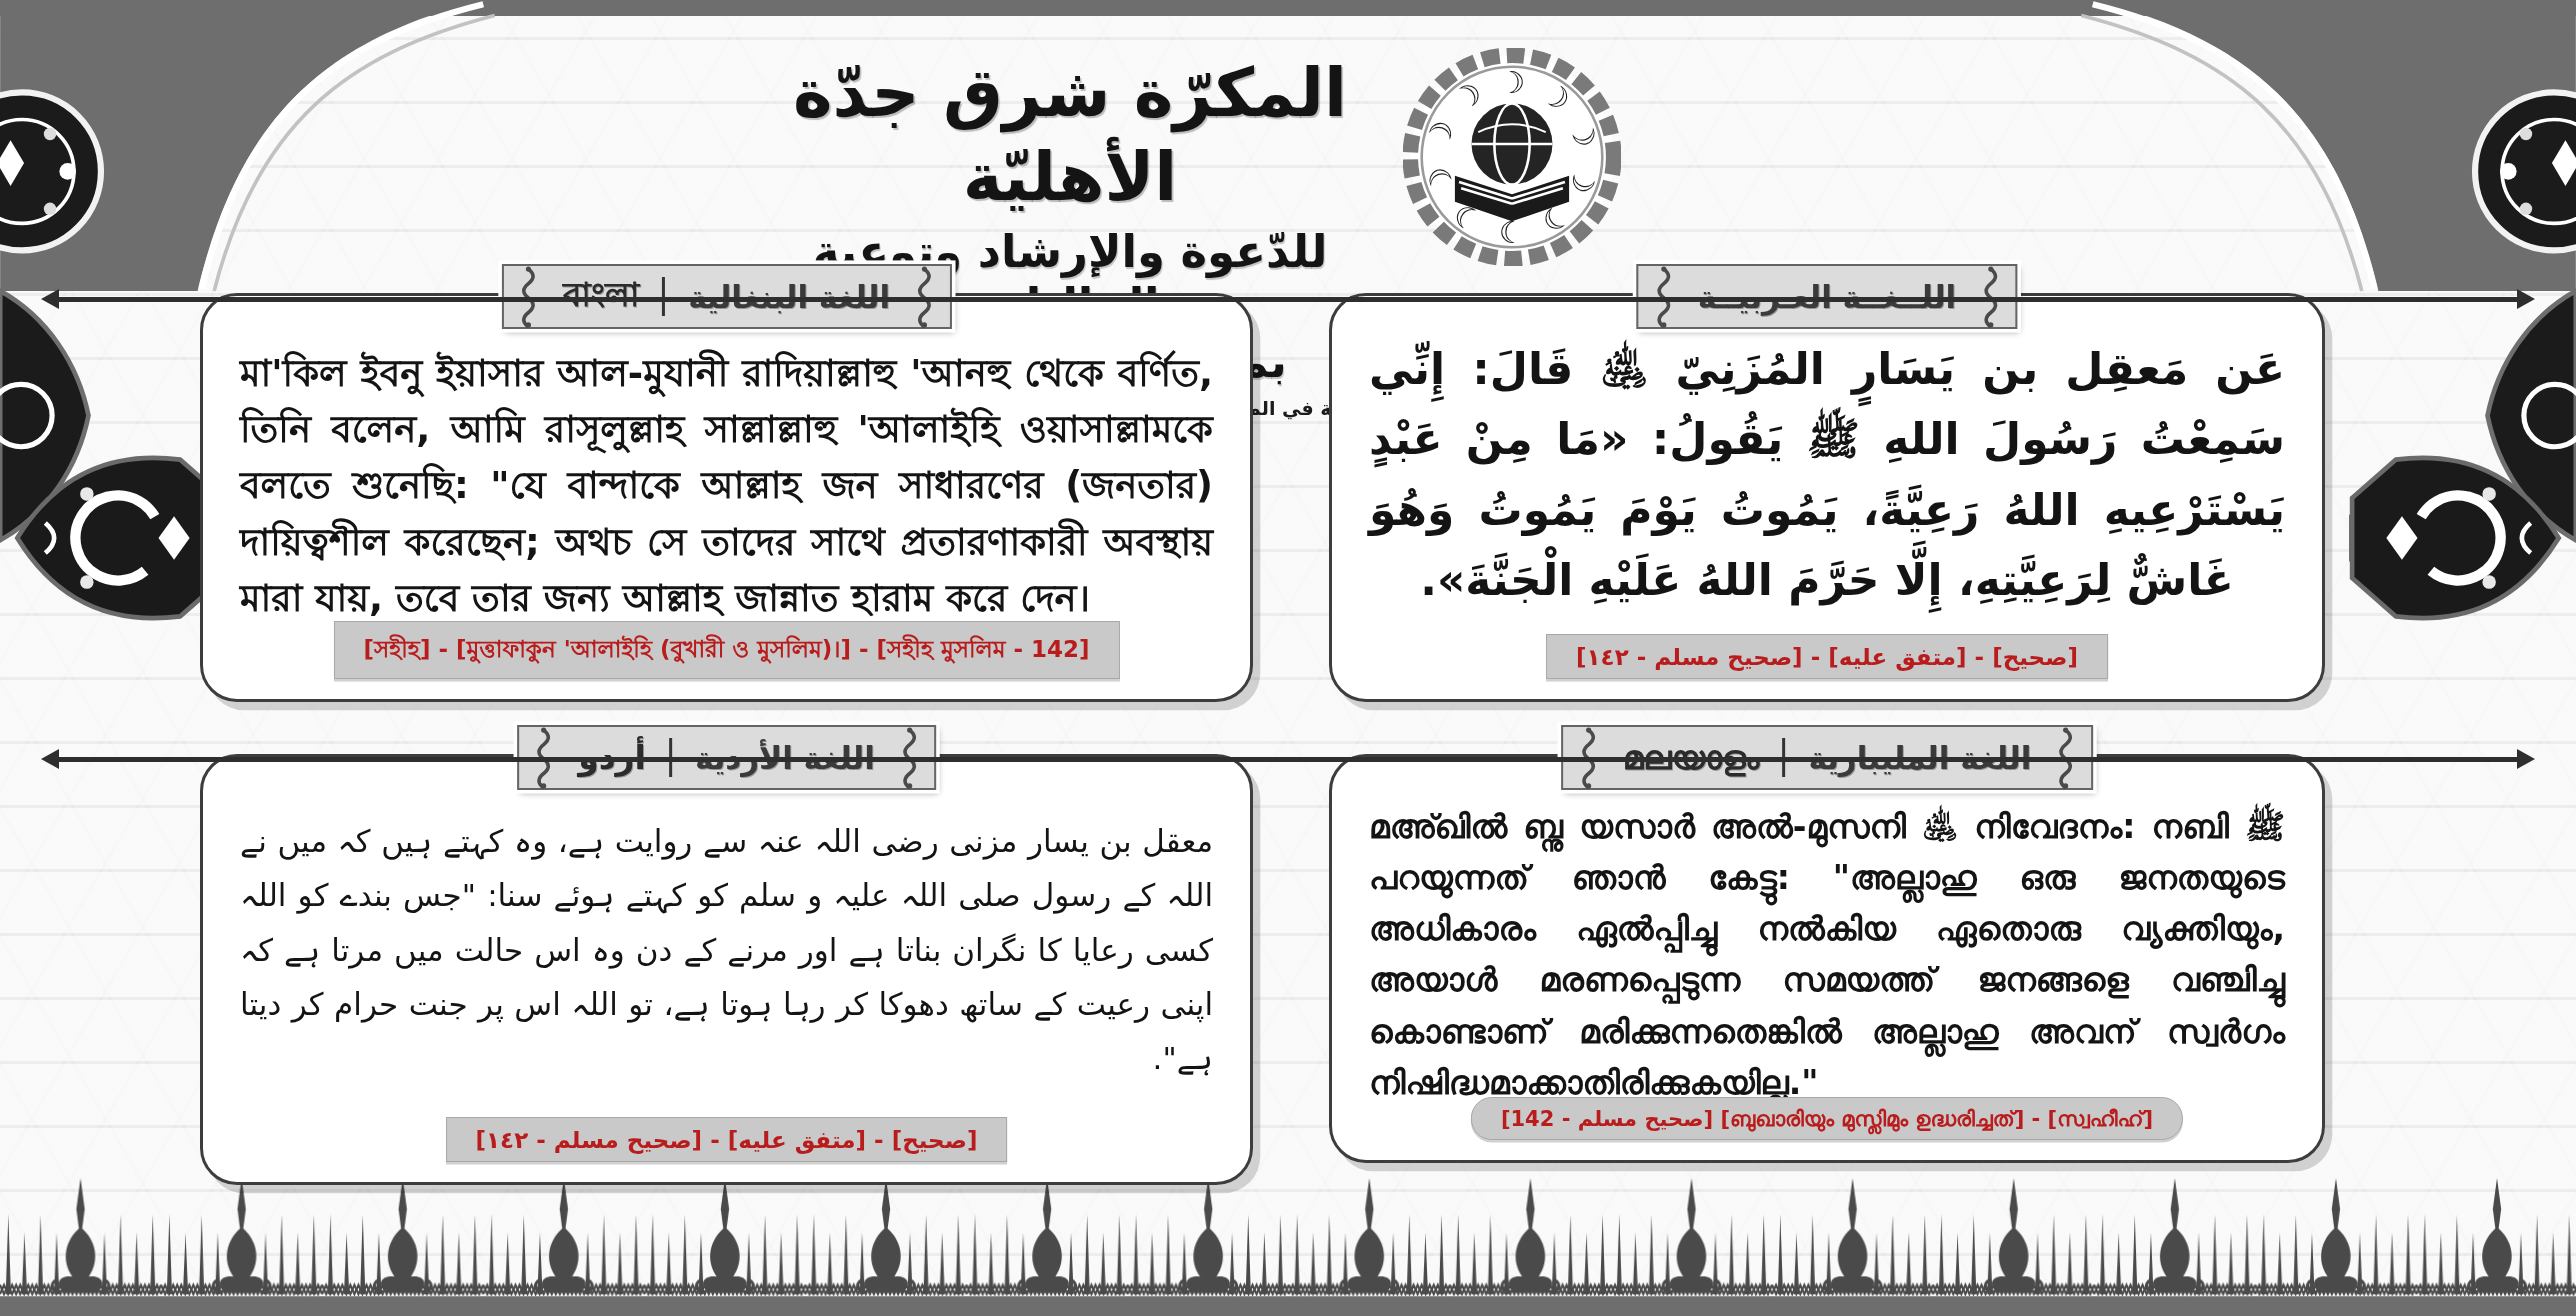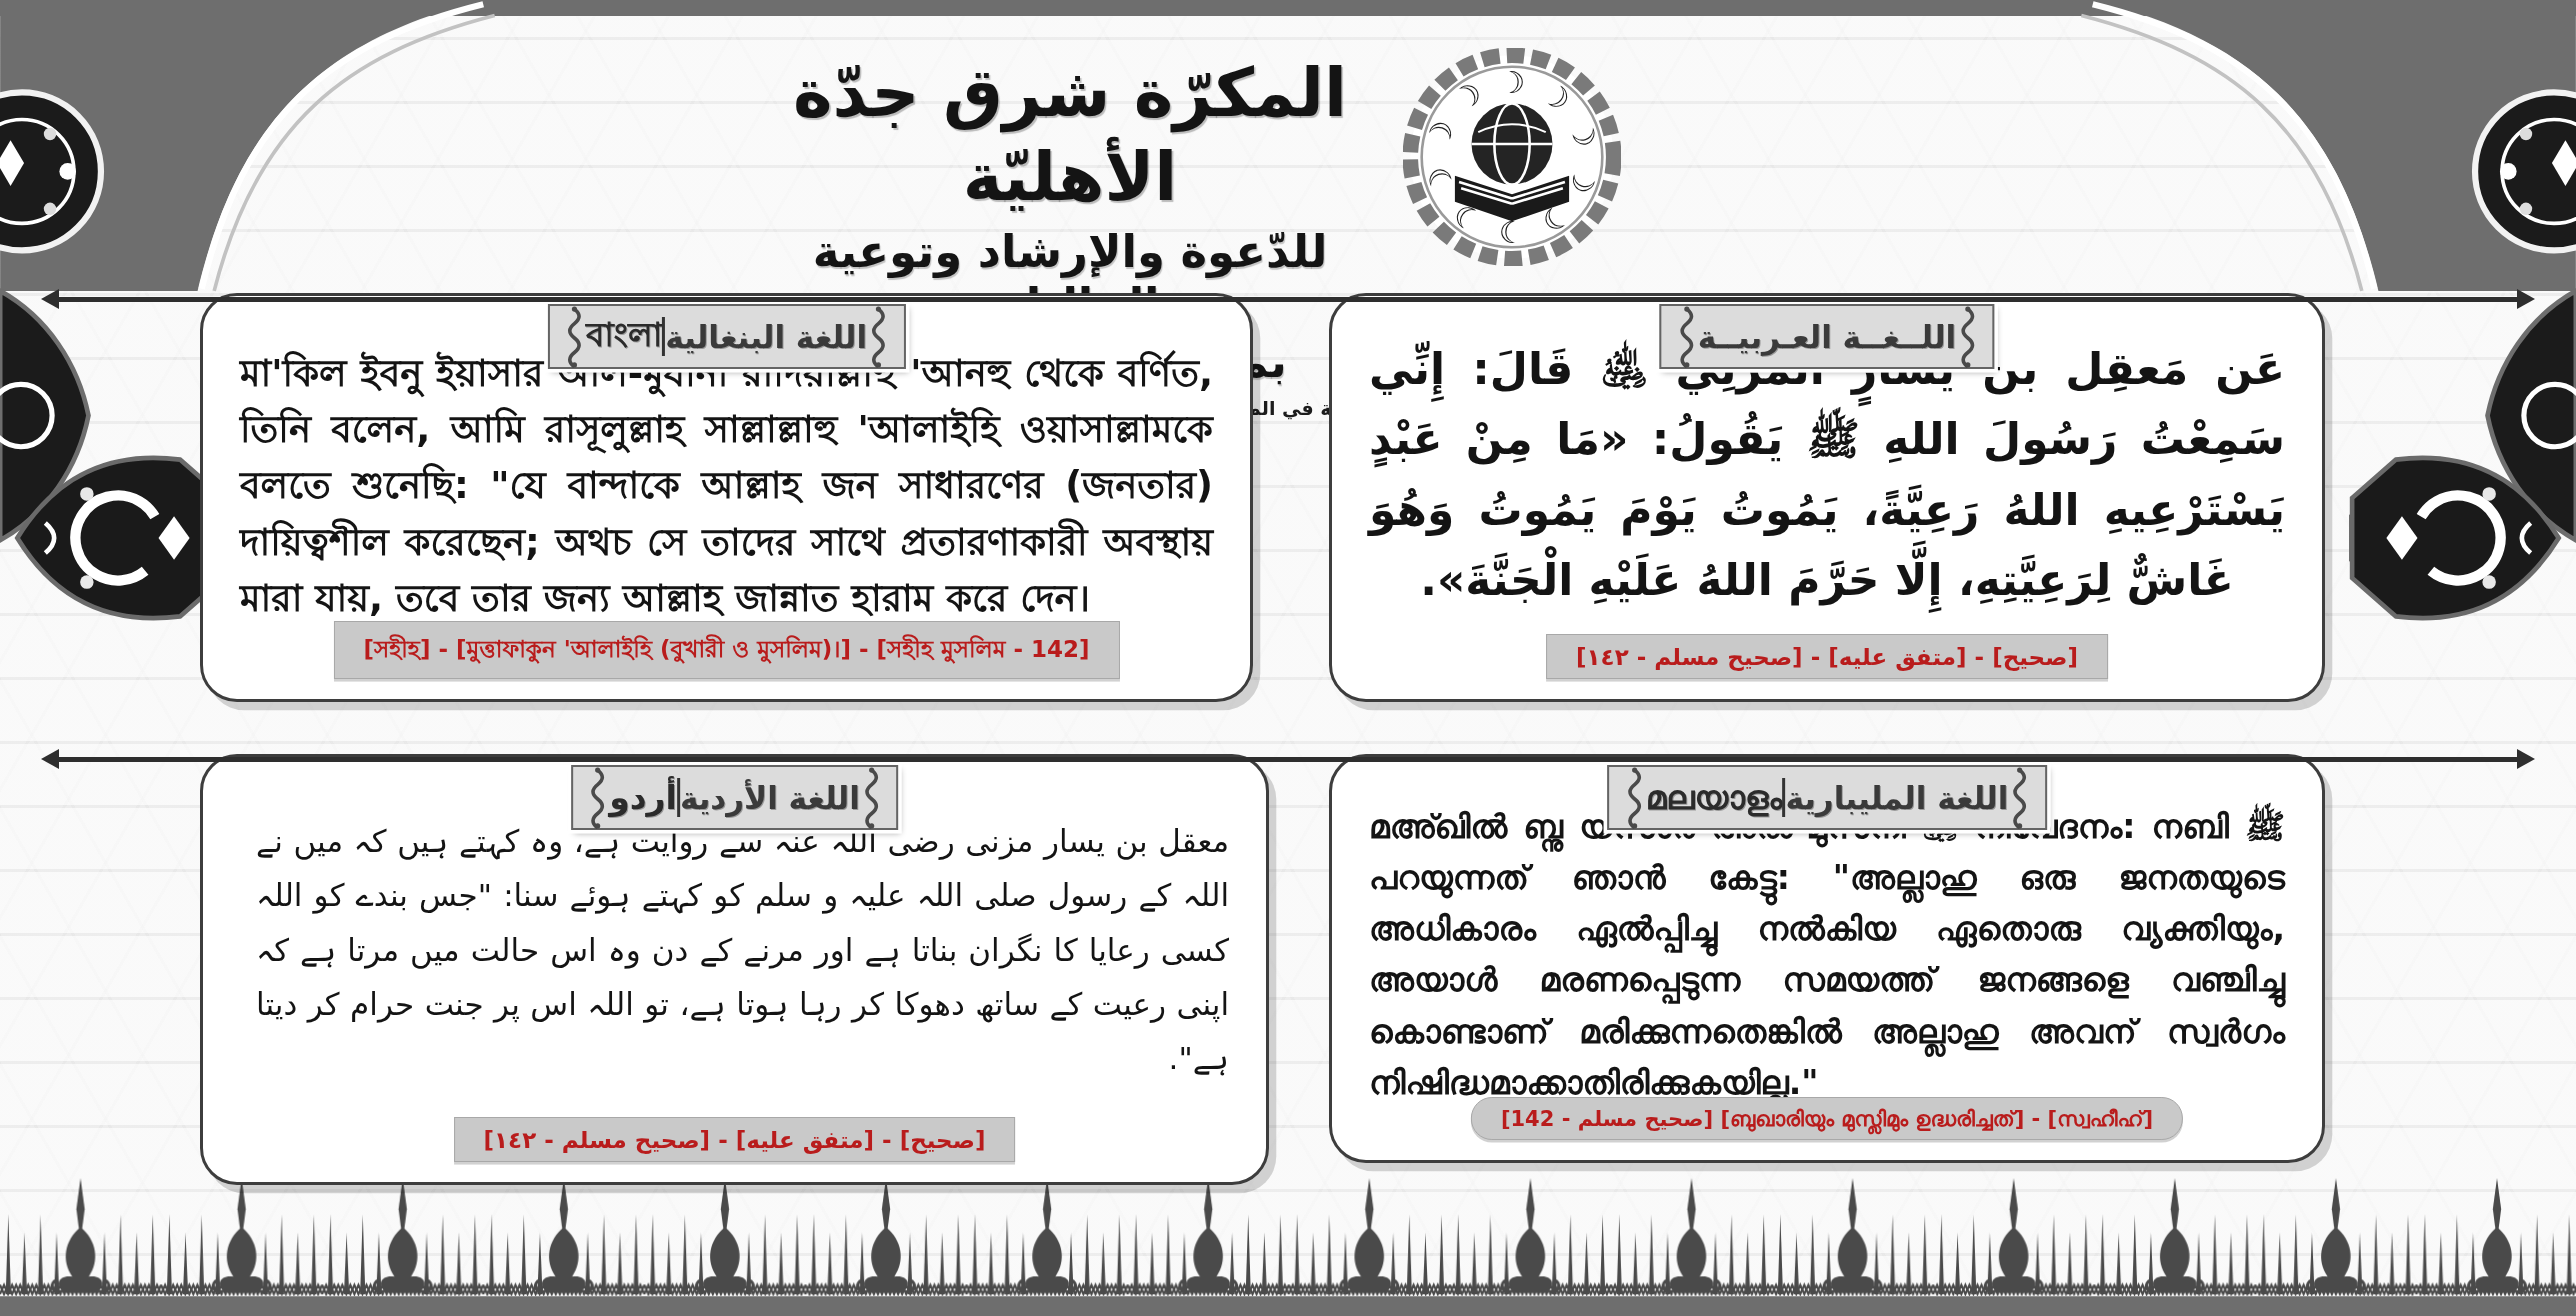"বাংলা" .titlebar { gap: 0 -> 23px; margin-top: 40px -> none }
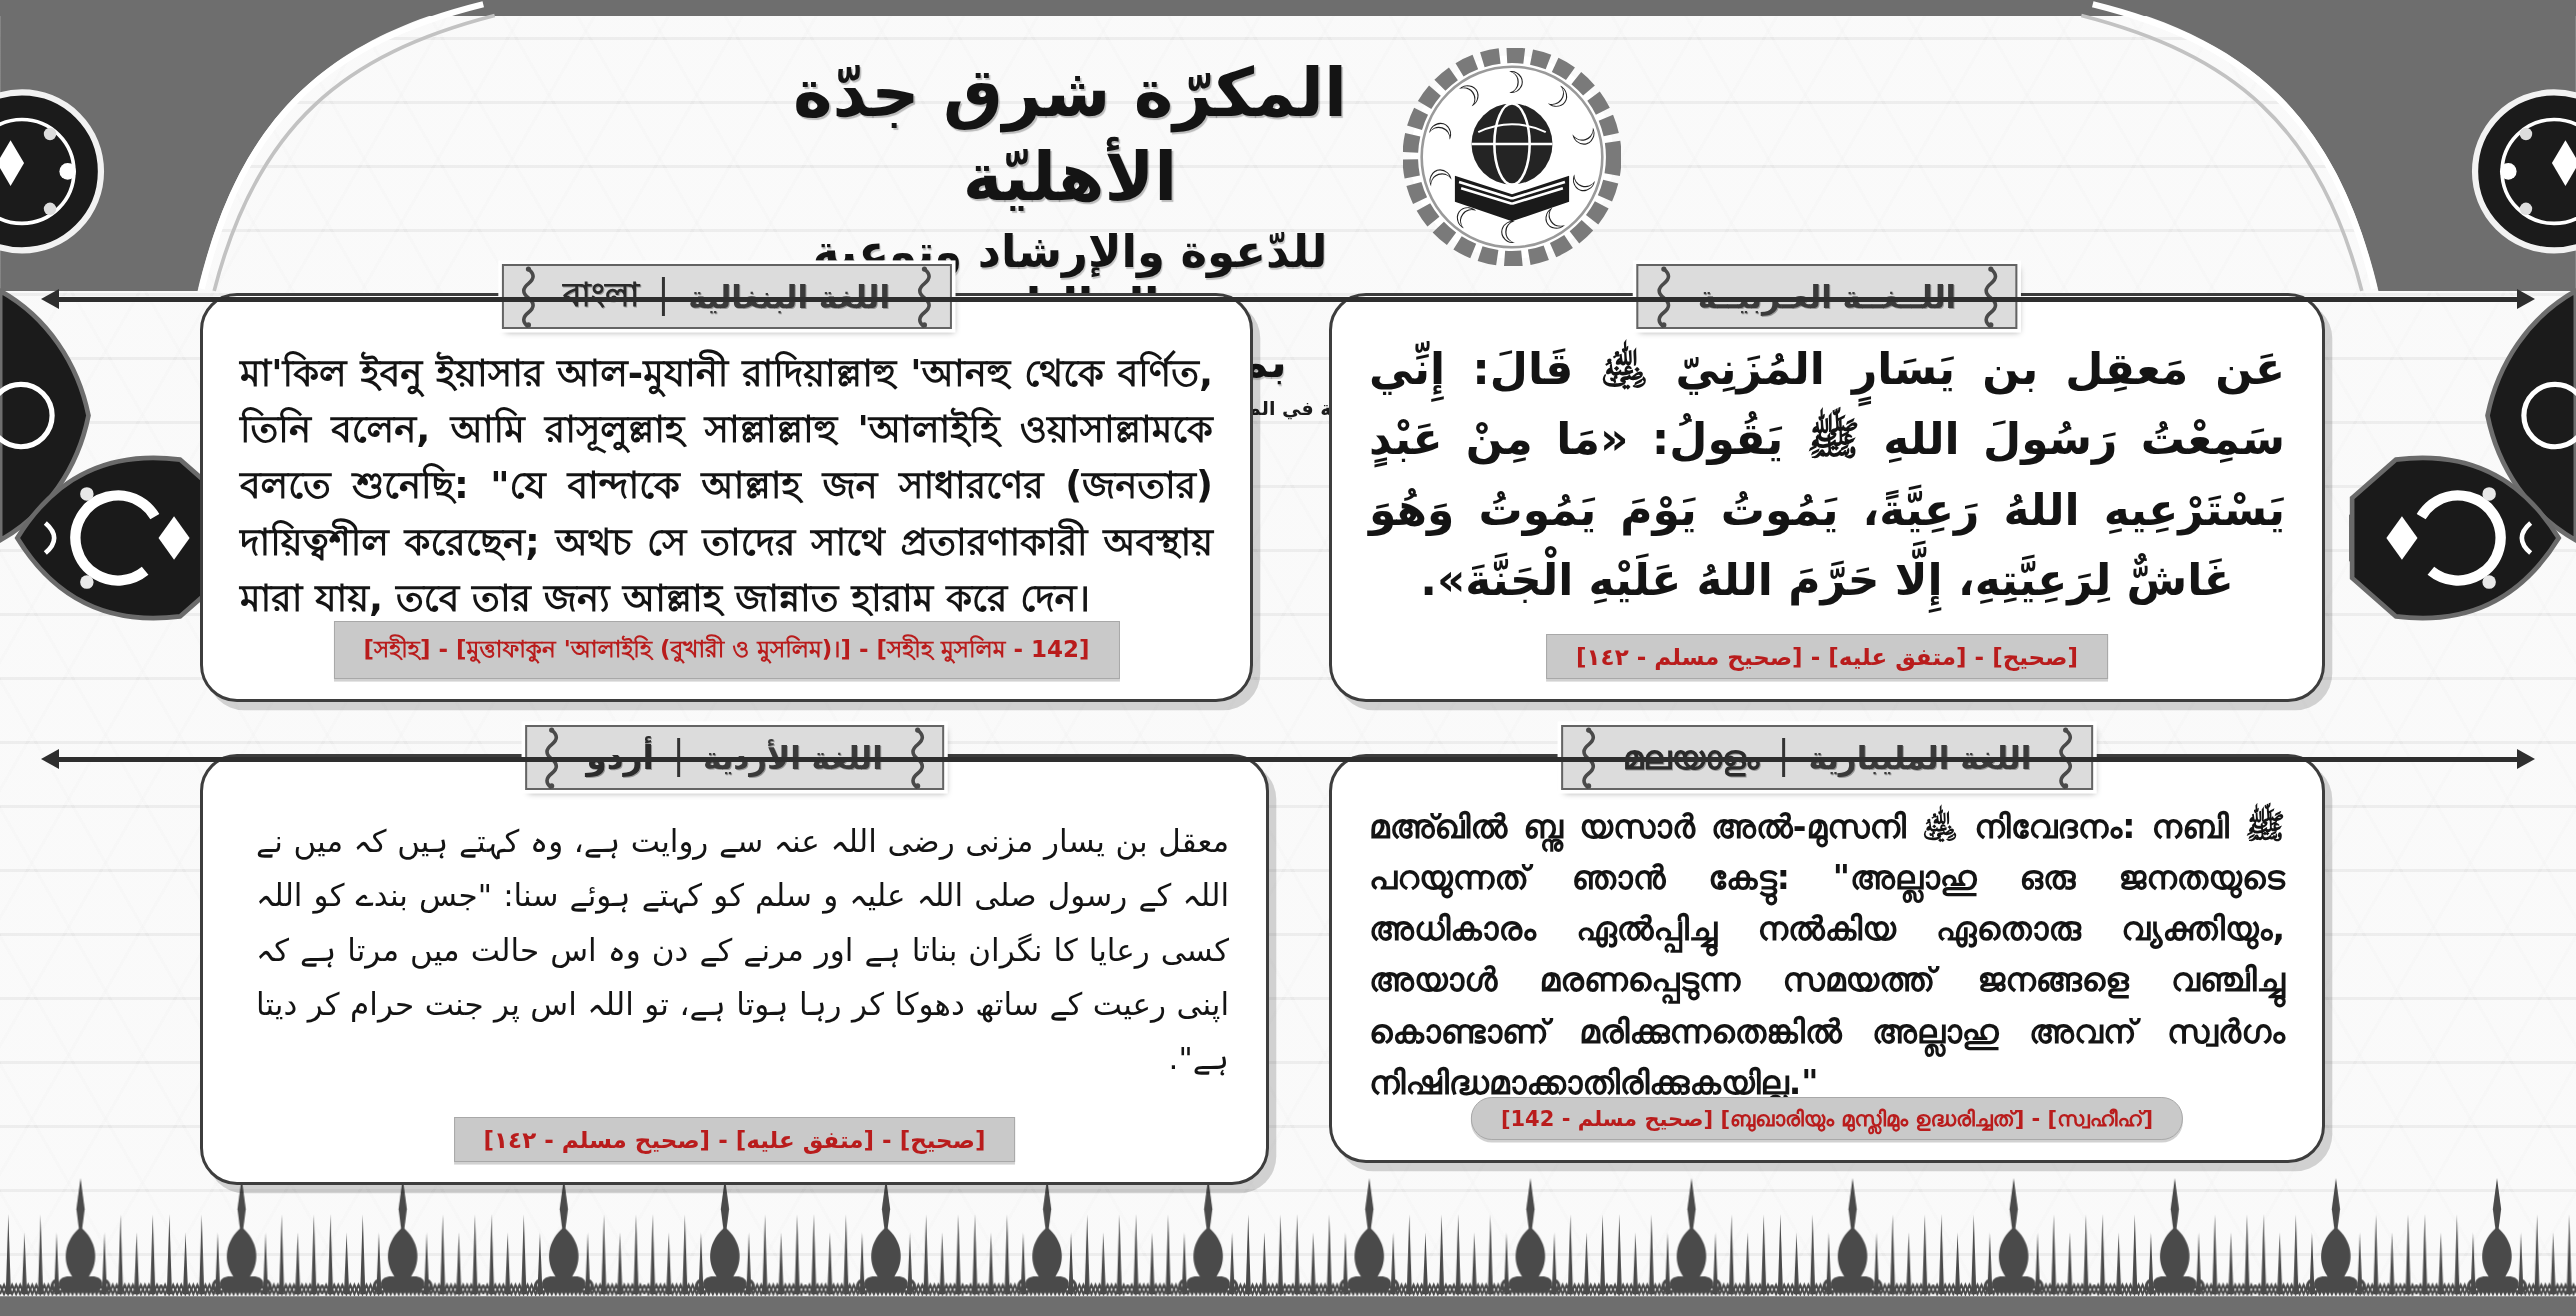"معقل بن یسار مزنی رضی" .panel.ur { padding-left: 16px -> none }
